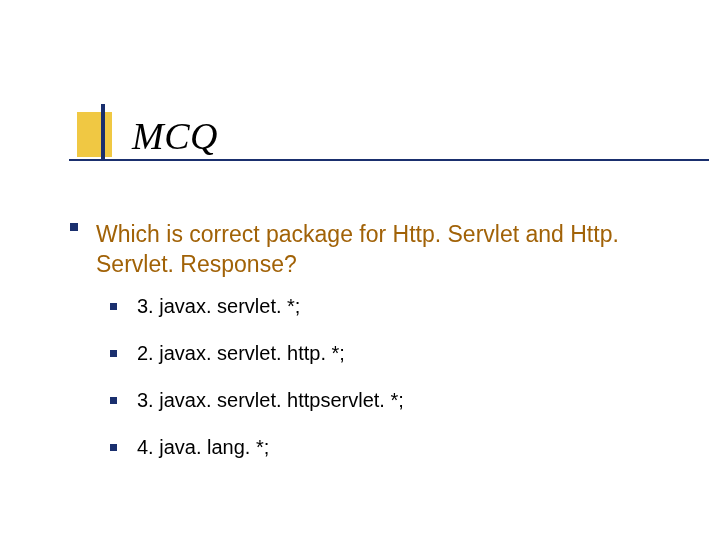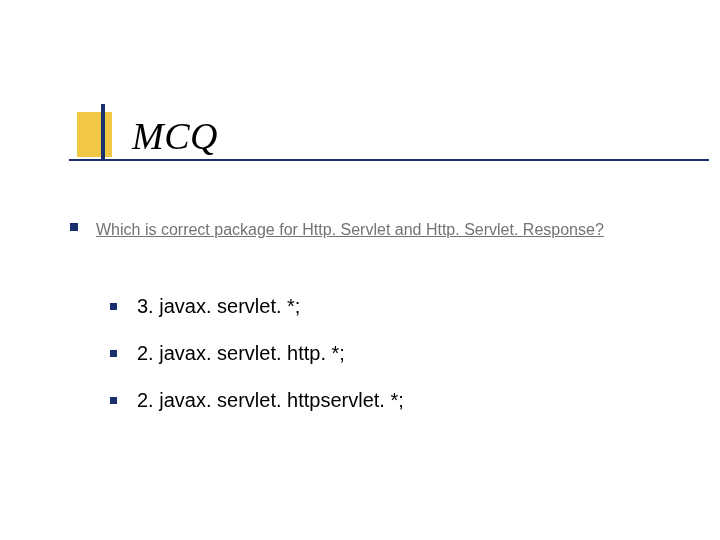"Which is correct package for" .question-text { color: #737373 -> #a16207; font-size: 16px -> 23px; text-decoration: underline -> none }
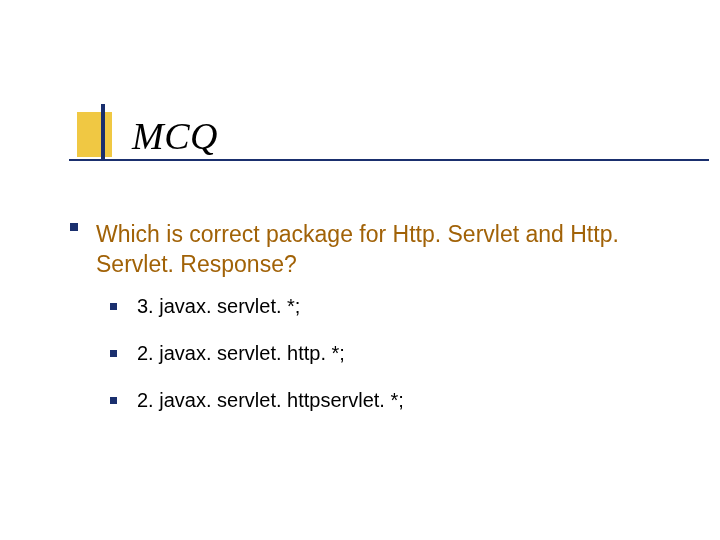"2. javax. servlet. httpservlet. *;" span.option-text { text: 2 -> 3 }
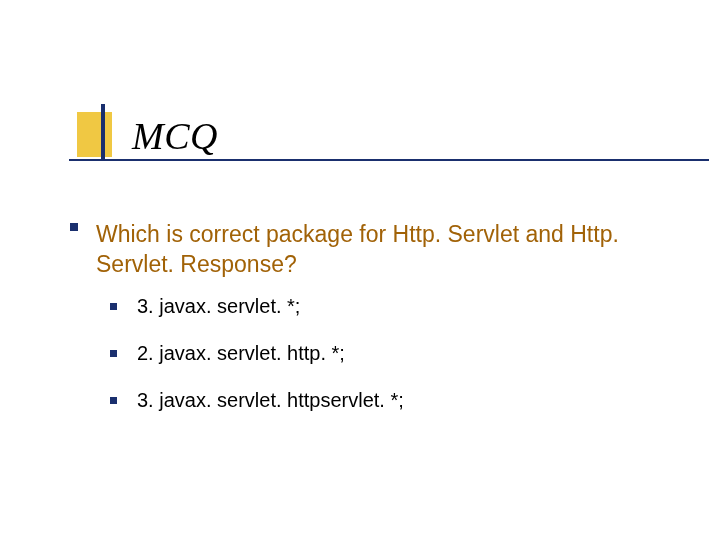"4. java. lang. *;" div.option-row { html: none -> <div> <span></span> <span>4. java. lang. *;</span> </div> }
